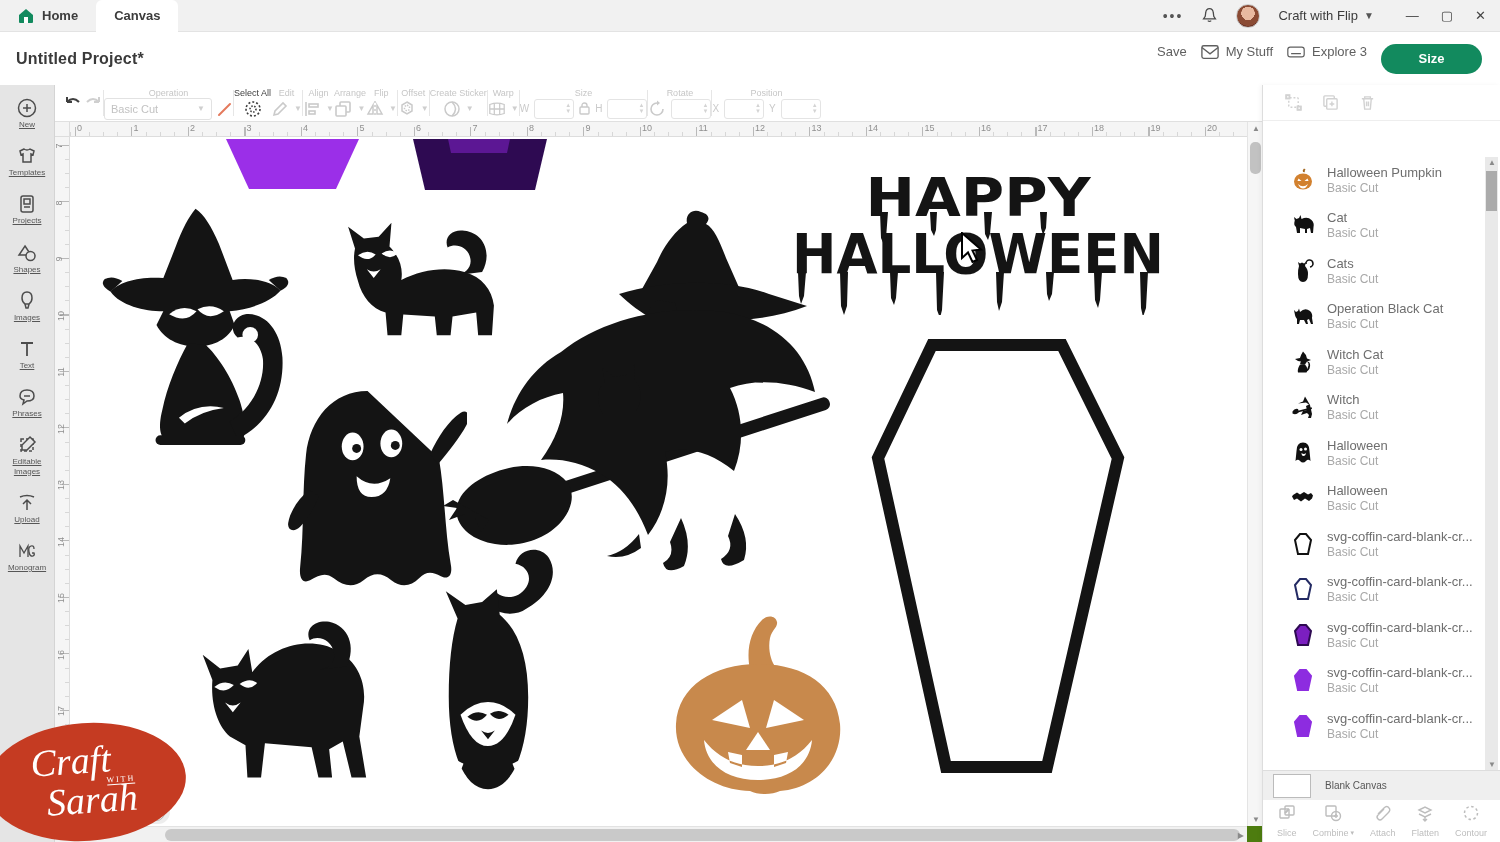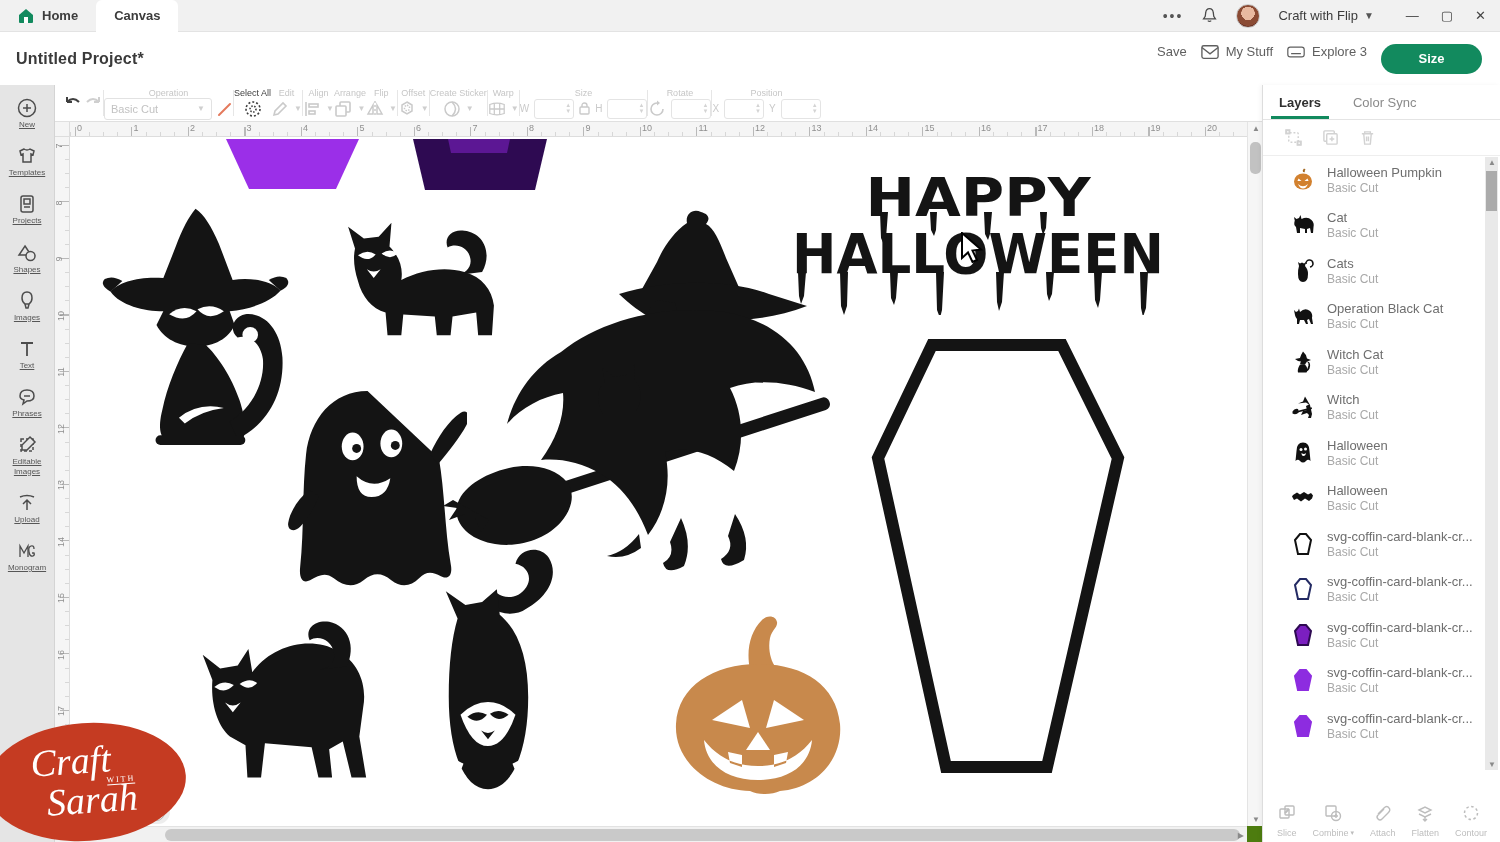"Layers" div.panel-tabs { html: <div> <div> <span>Layers</span> </div> <div> <span>Color Sync</span> </div> </div> -> none }
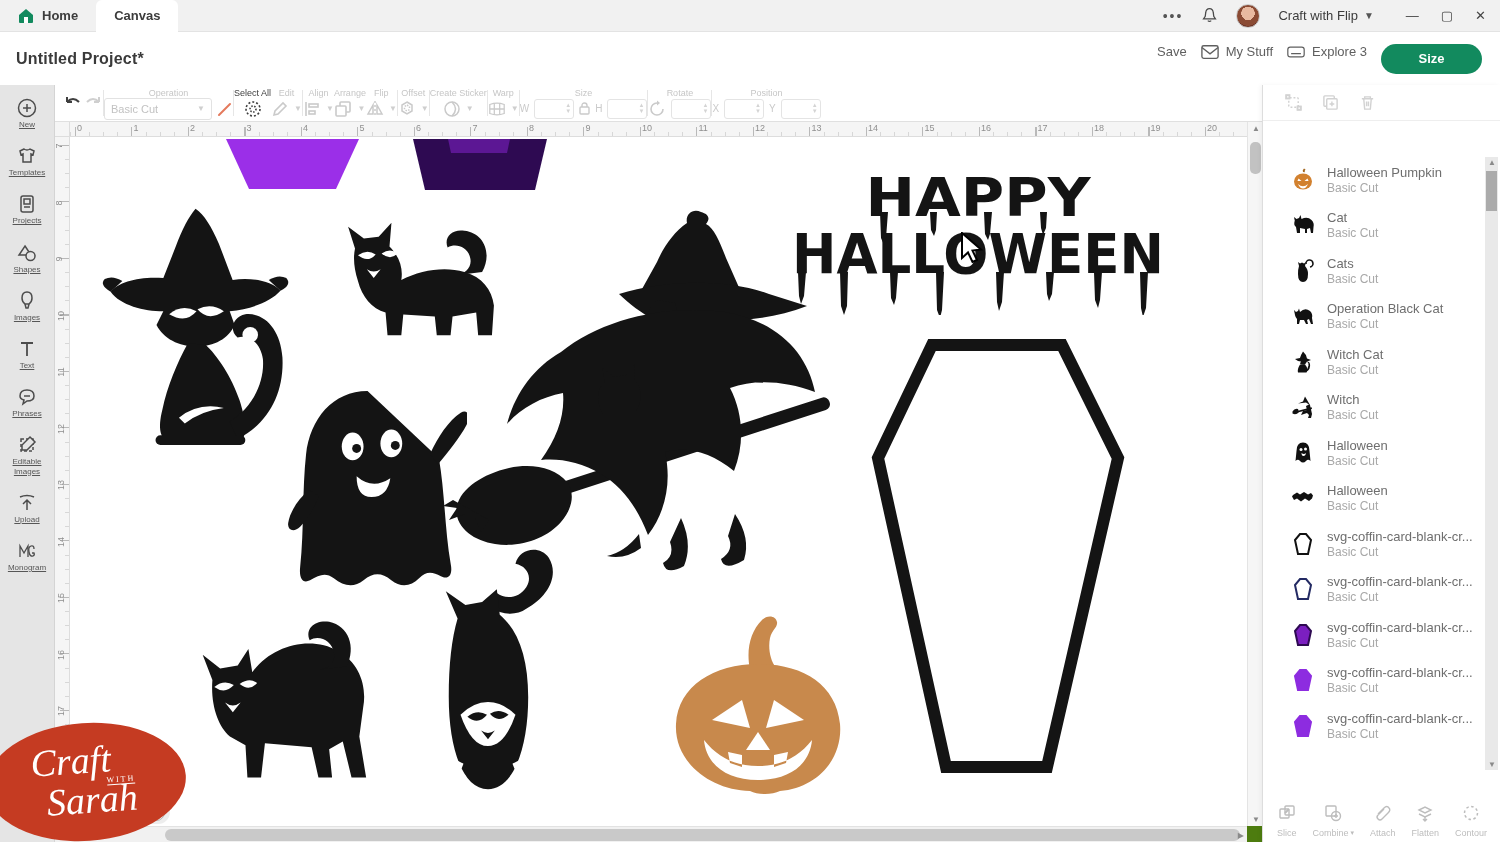"Blank Canvas" div.blankrow { html: none -> <div> <div></div> <span>Blank Canvas</span> </div> }
